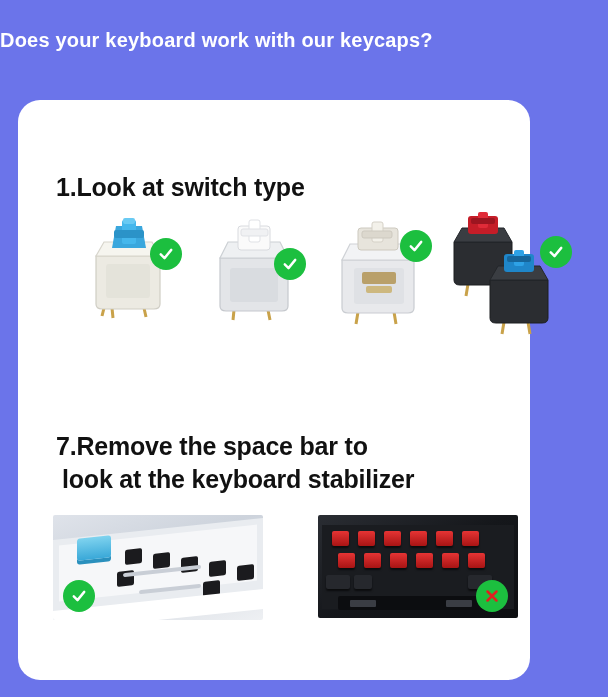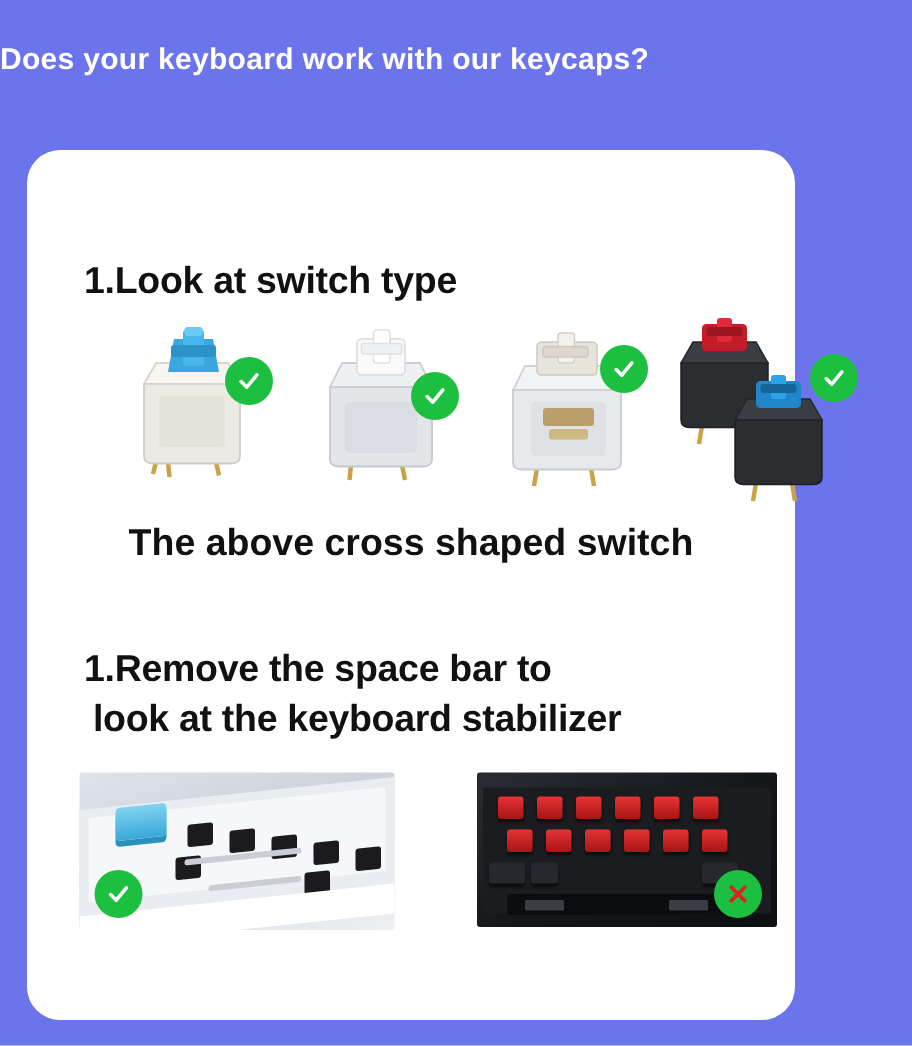"The above cross shaped switch" div.cross-row-note { html: <div>The above cross shaped switch</div> -> none }
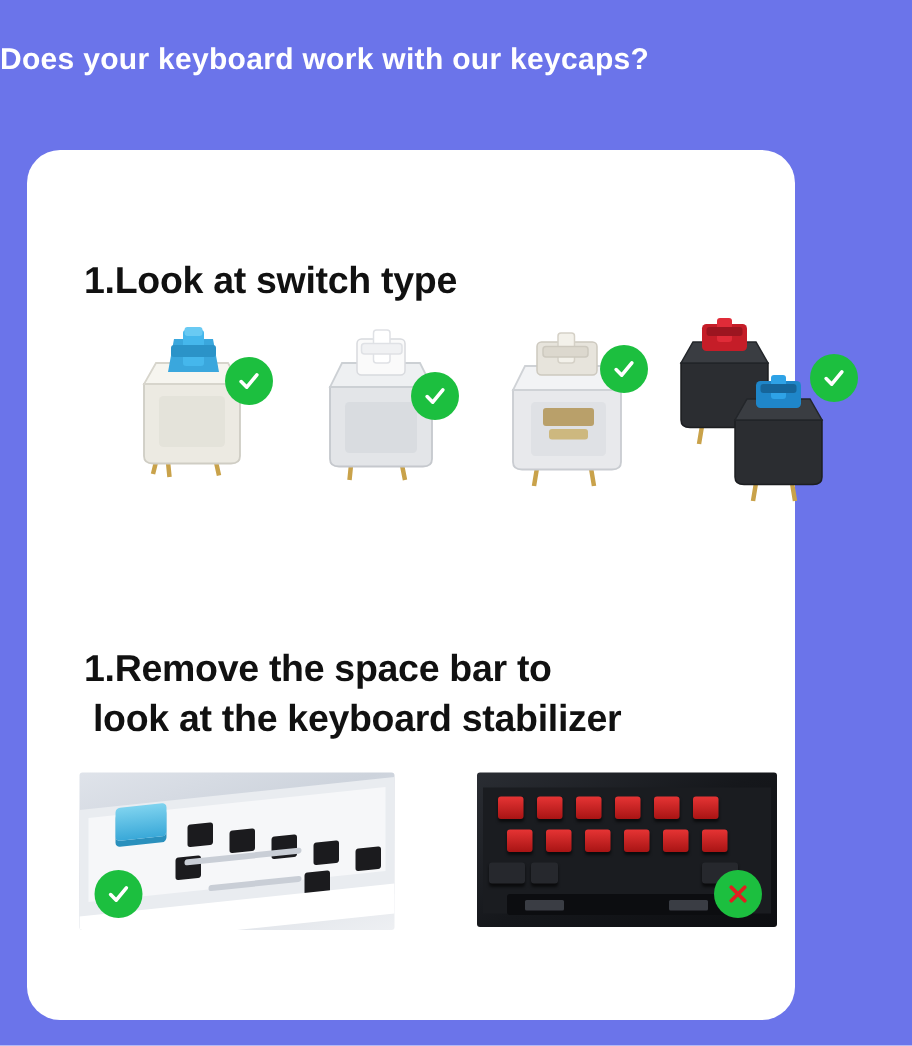"1.Remove the space bar to" span { text: 1.Remove -> 7.Remove }
